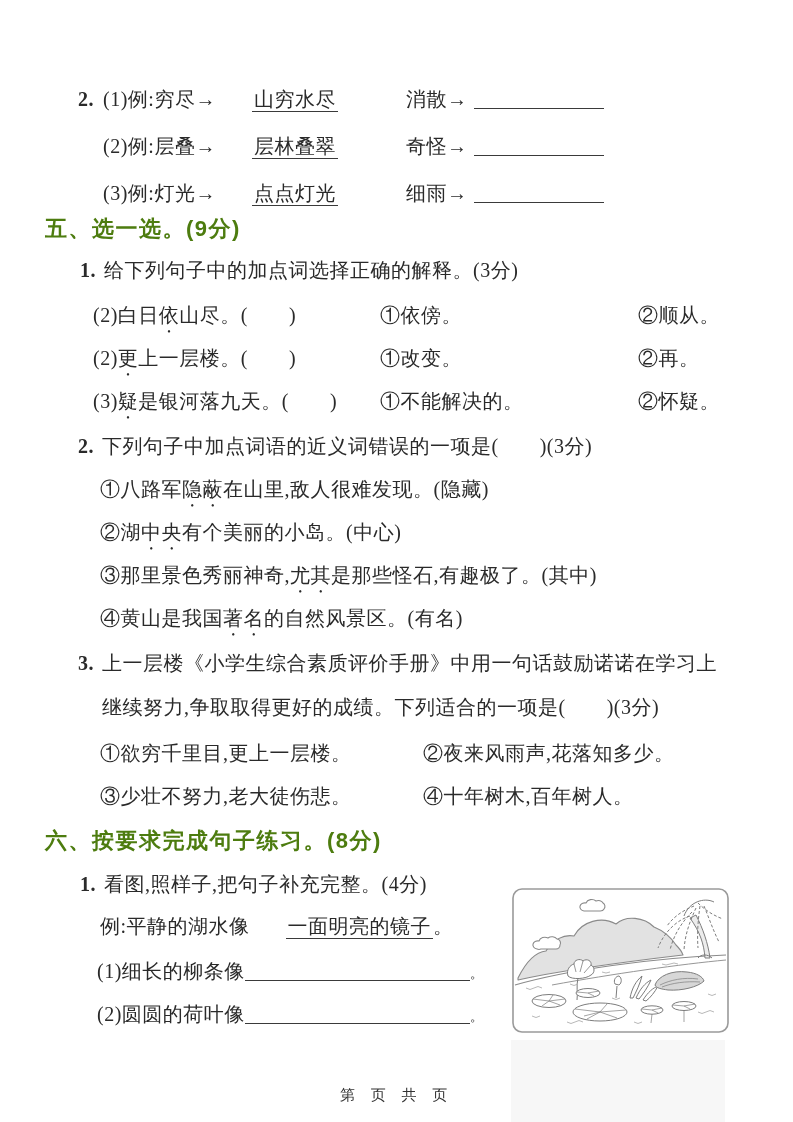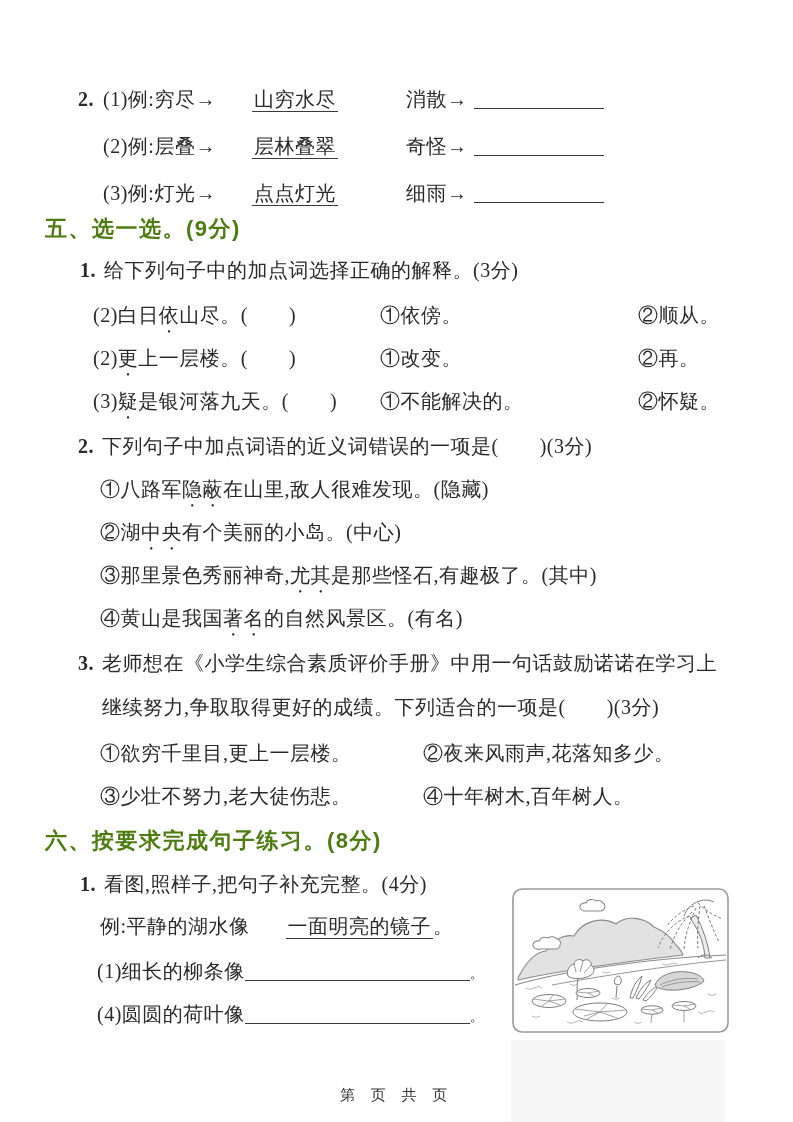"老师想在《小学生综合素质评价手册》中用一句话鼓励诺诺在学习上" span.abs { text: 老师想在 -> 上一层楼 }
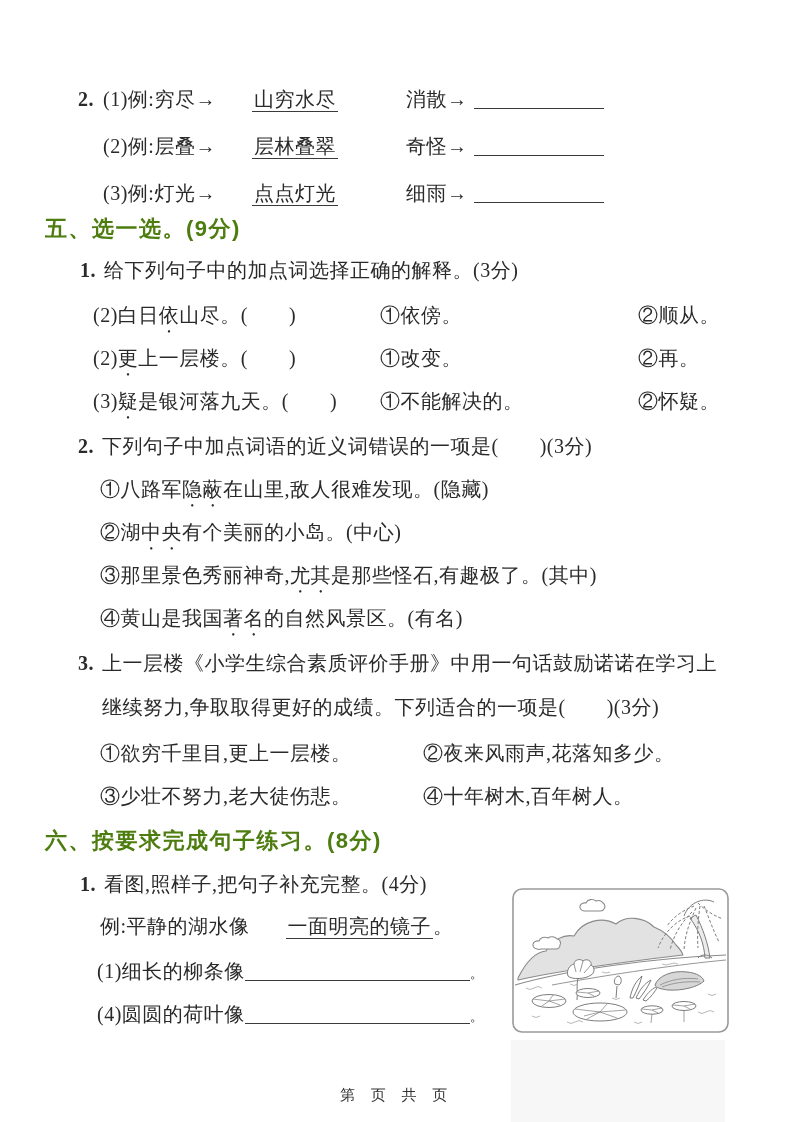"(4)圆圆的荷叶像" span { text: 4 -> 2 }
